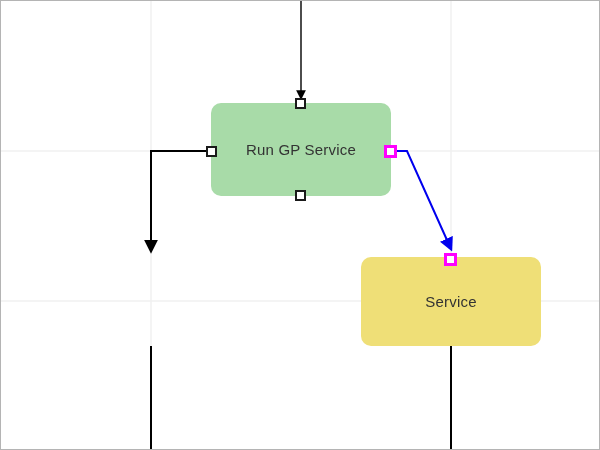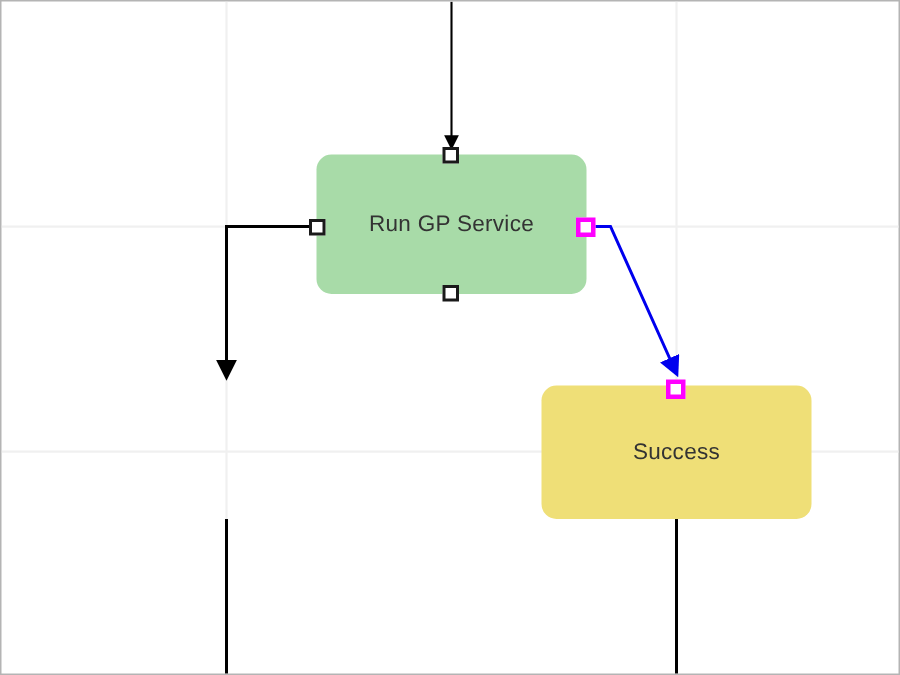"Success" span.node-label { text: Success -> Service }
